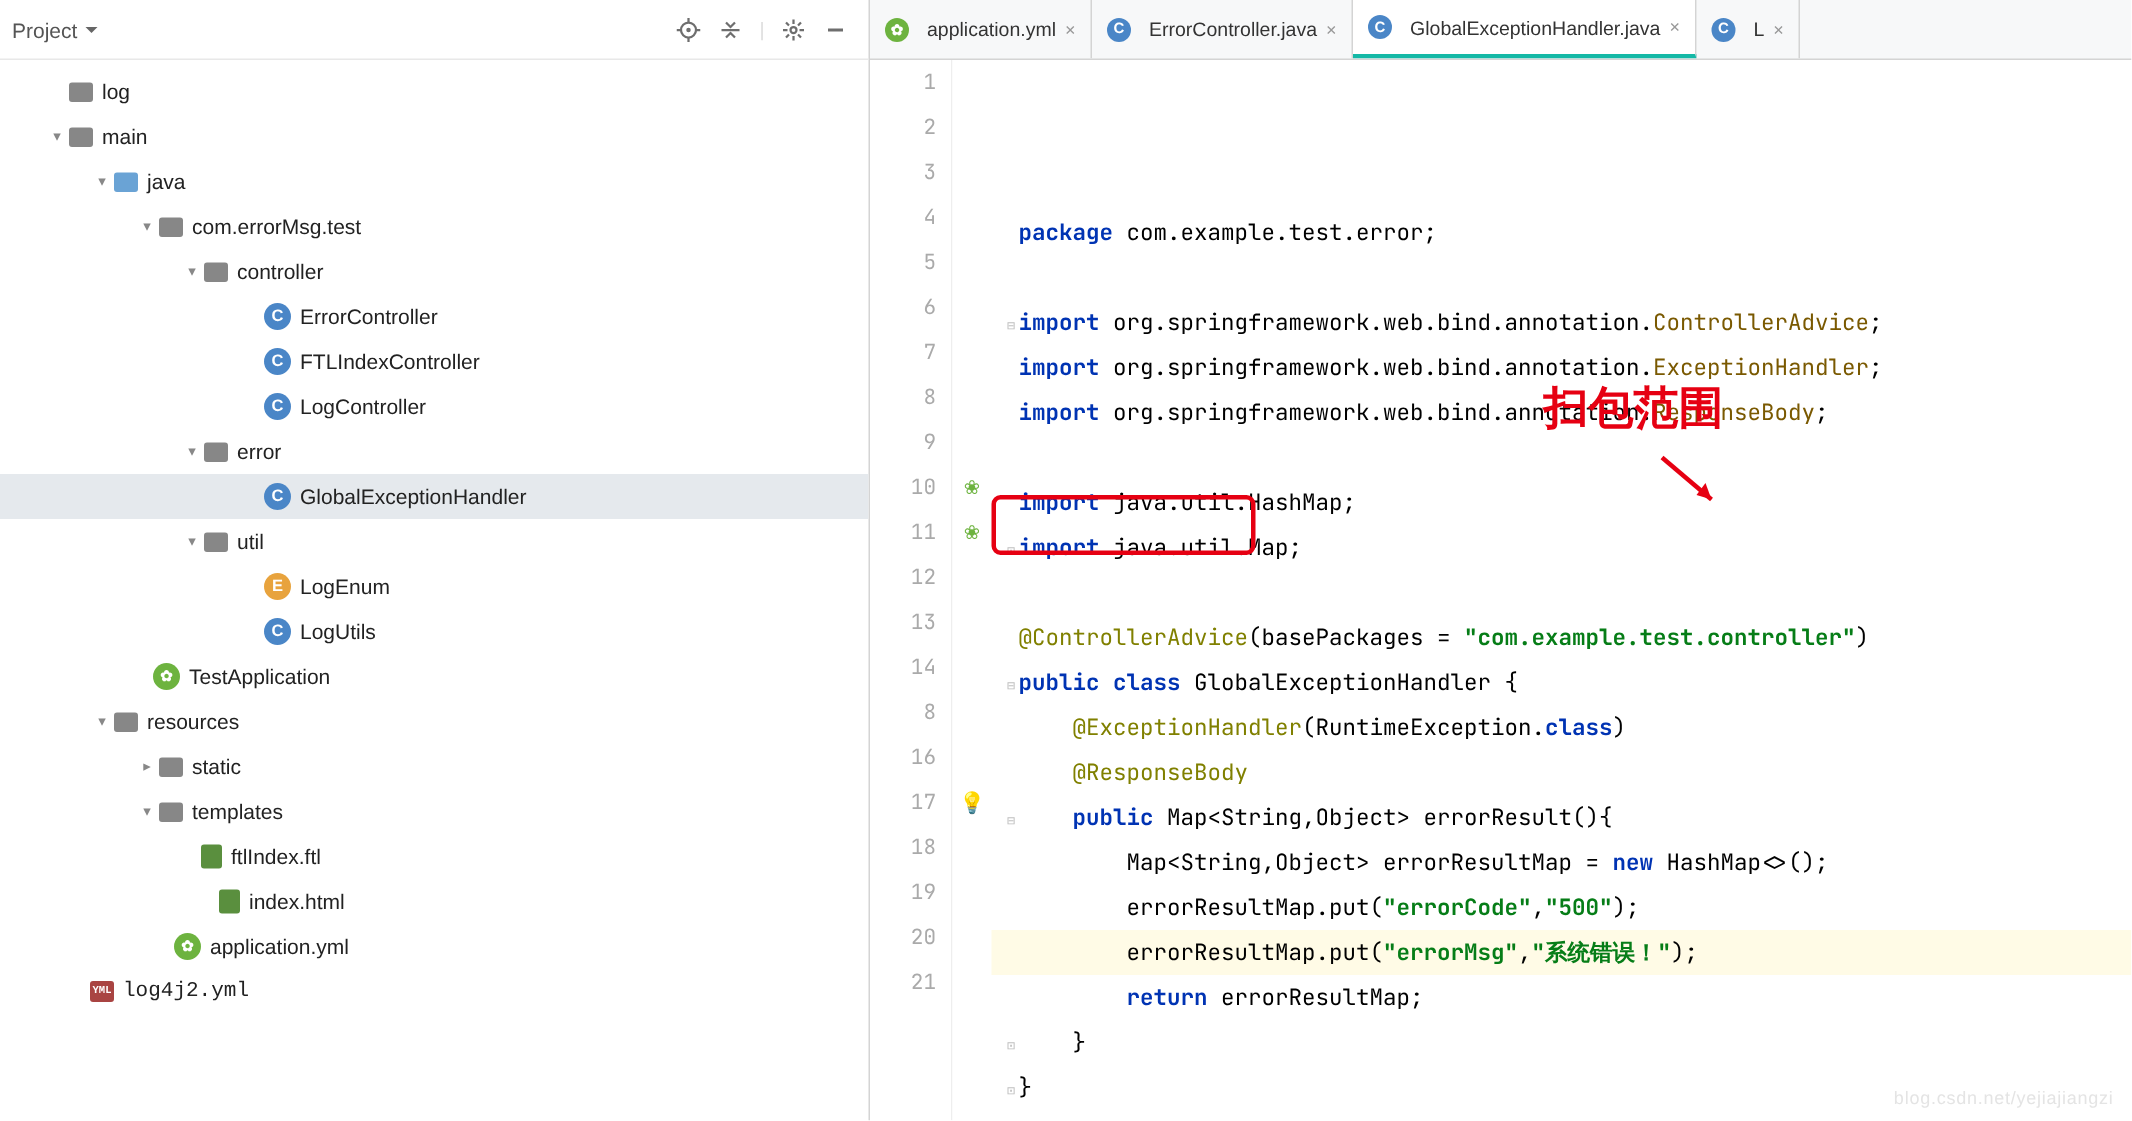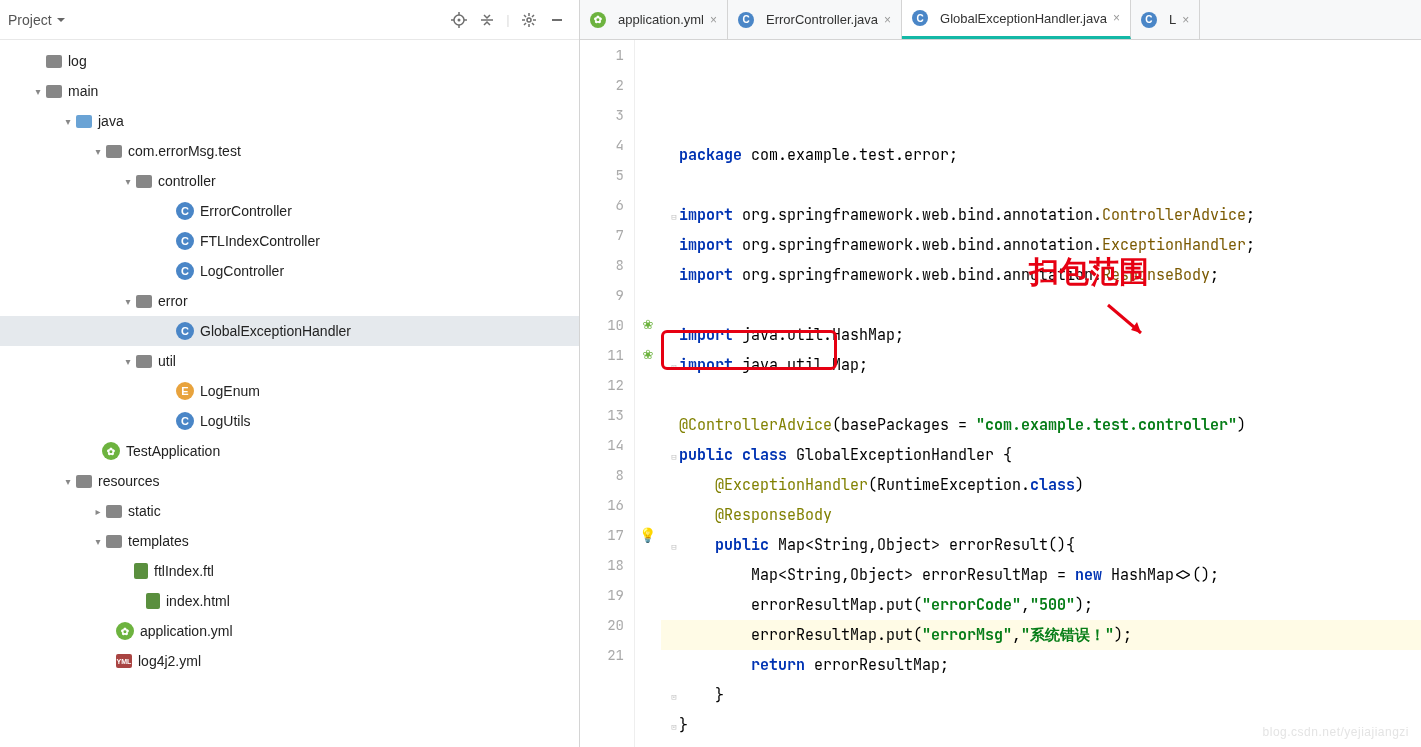"log4j2.yml" div.tree-node { font-family: none -> Liberation Mono, monospace; padding-left: 100px -> 44px }
